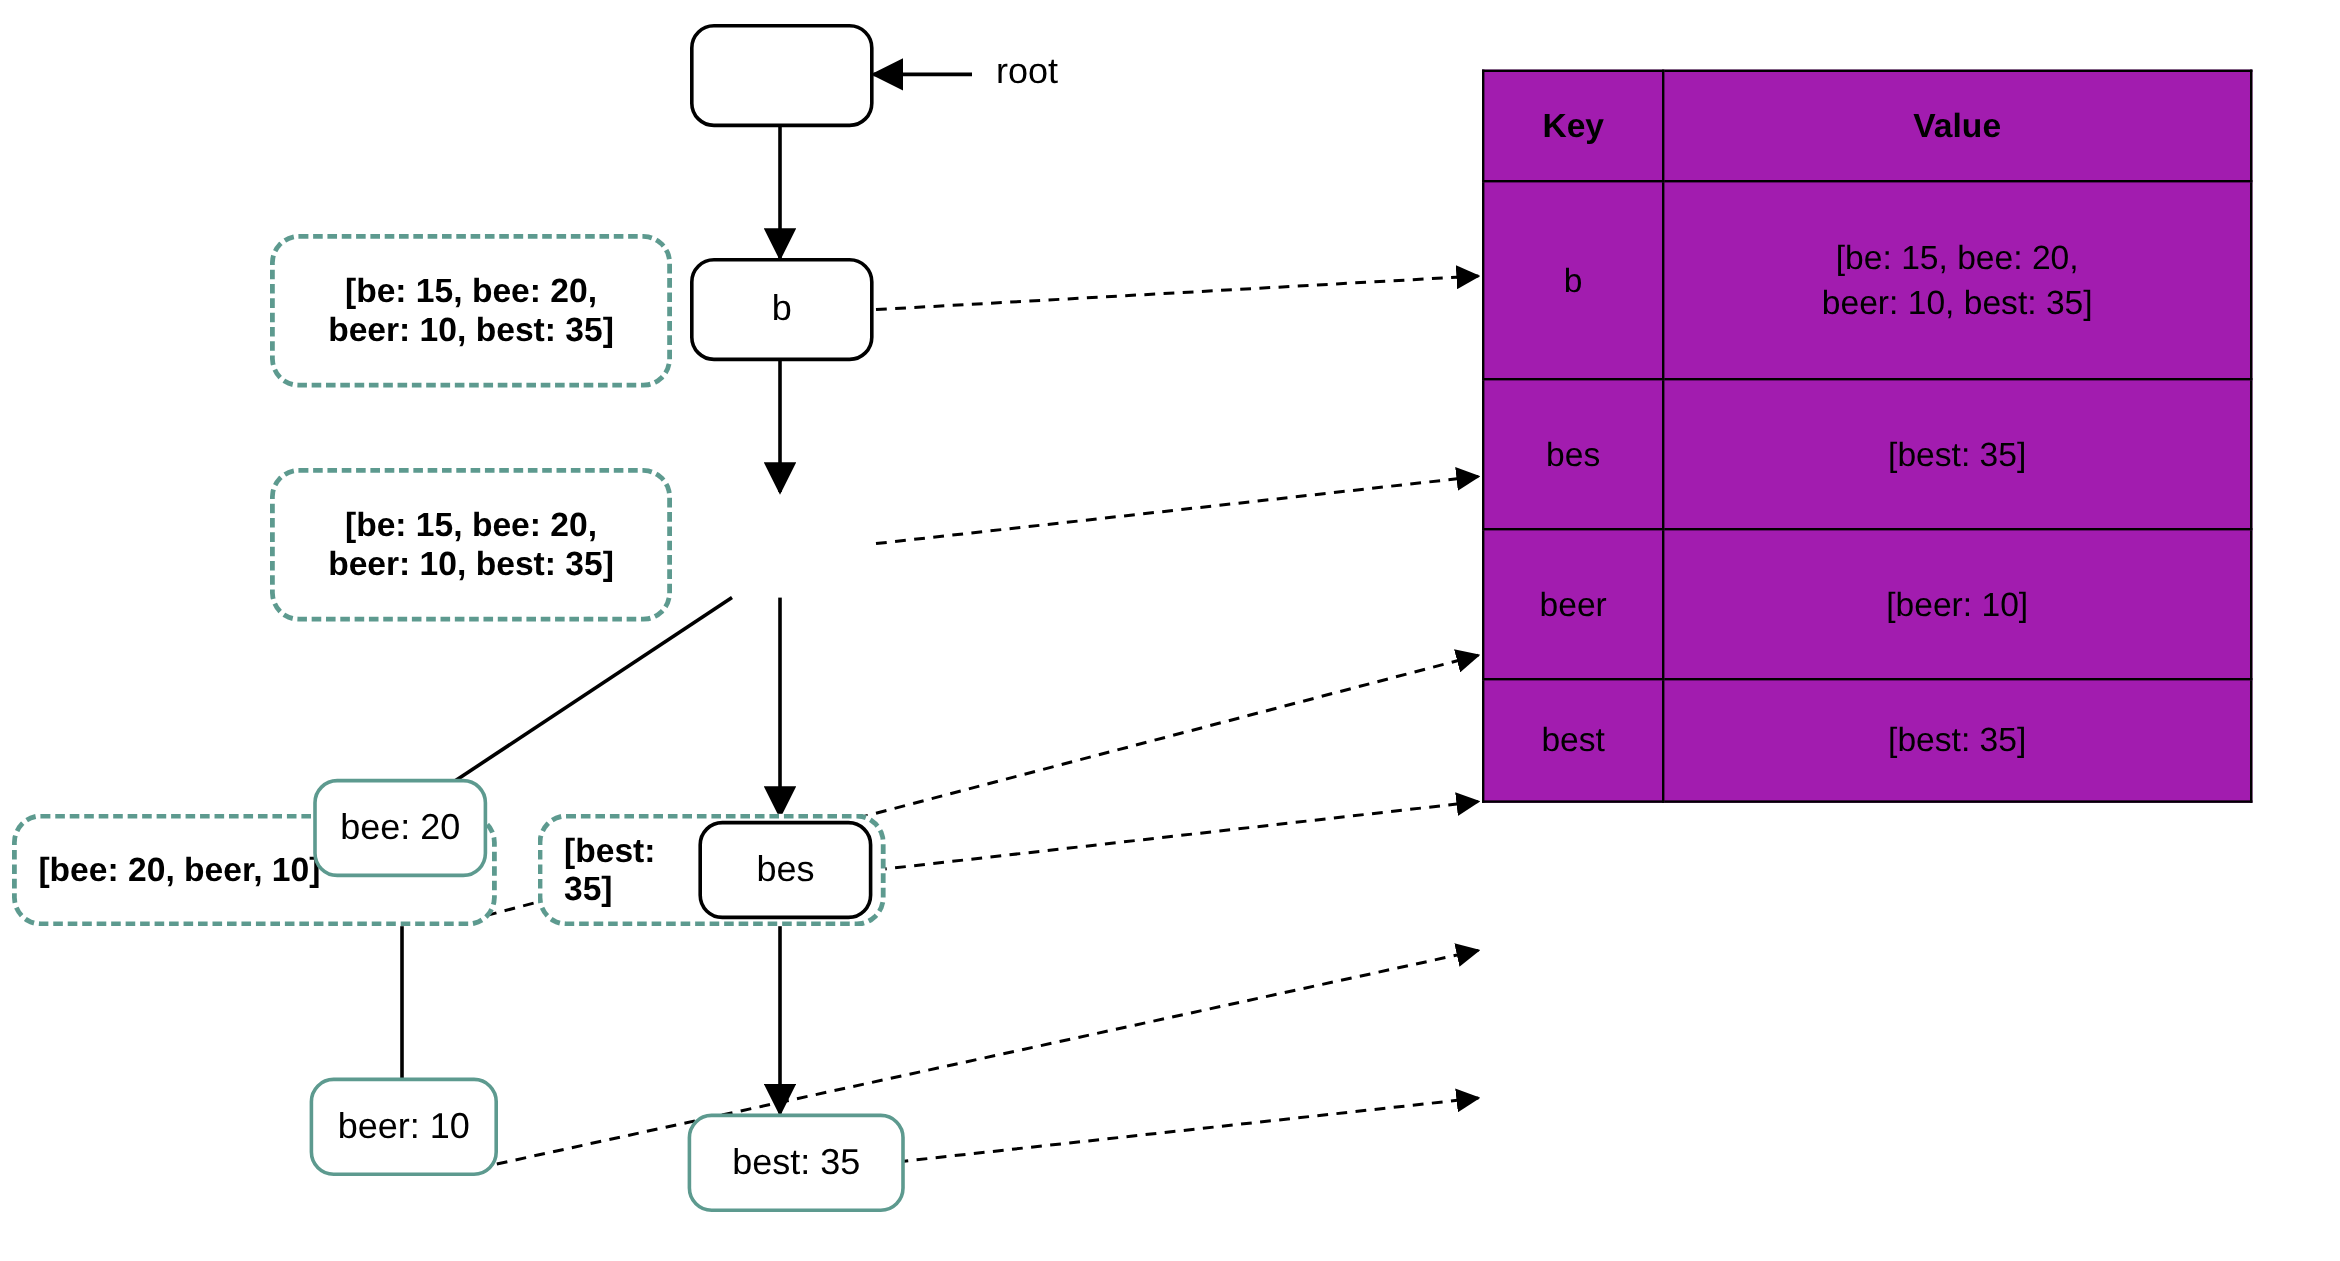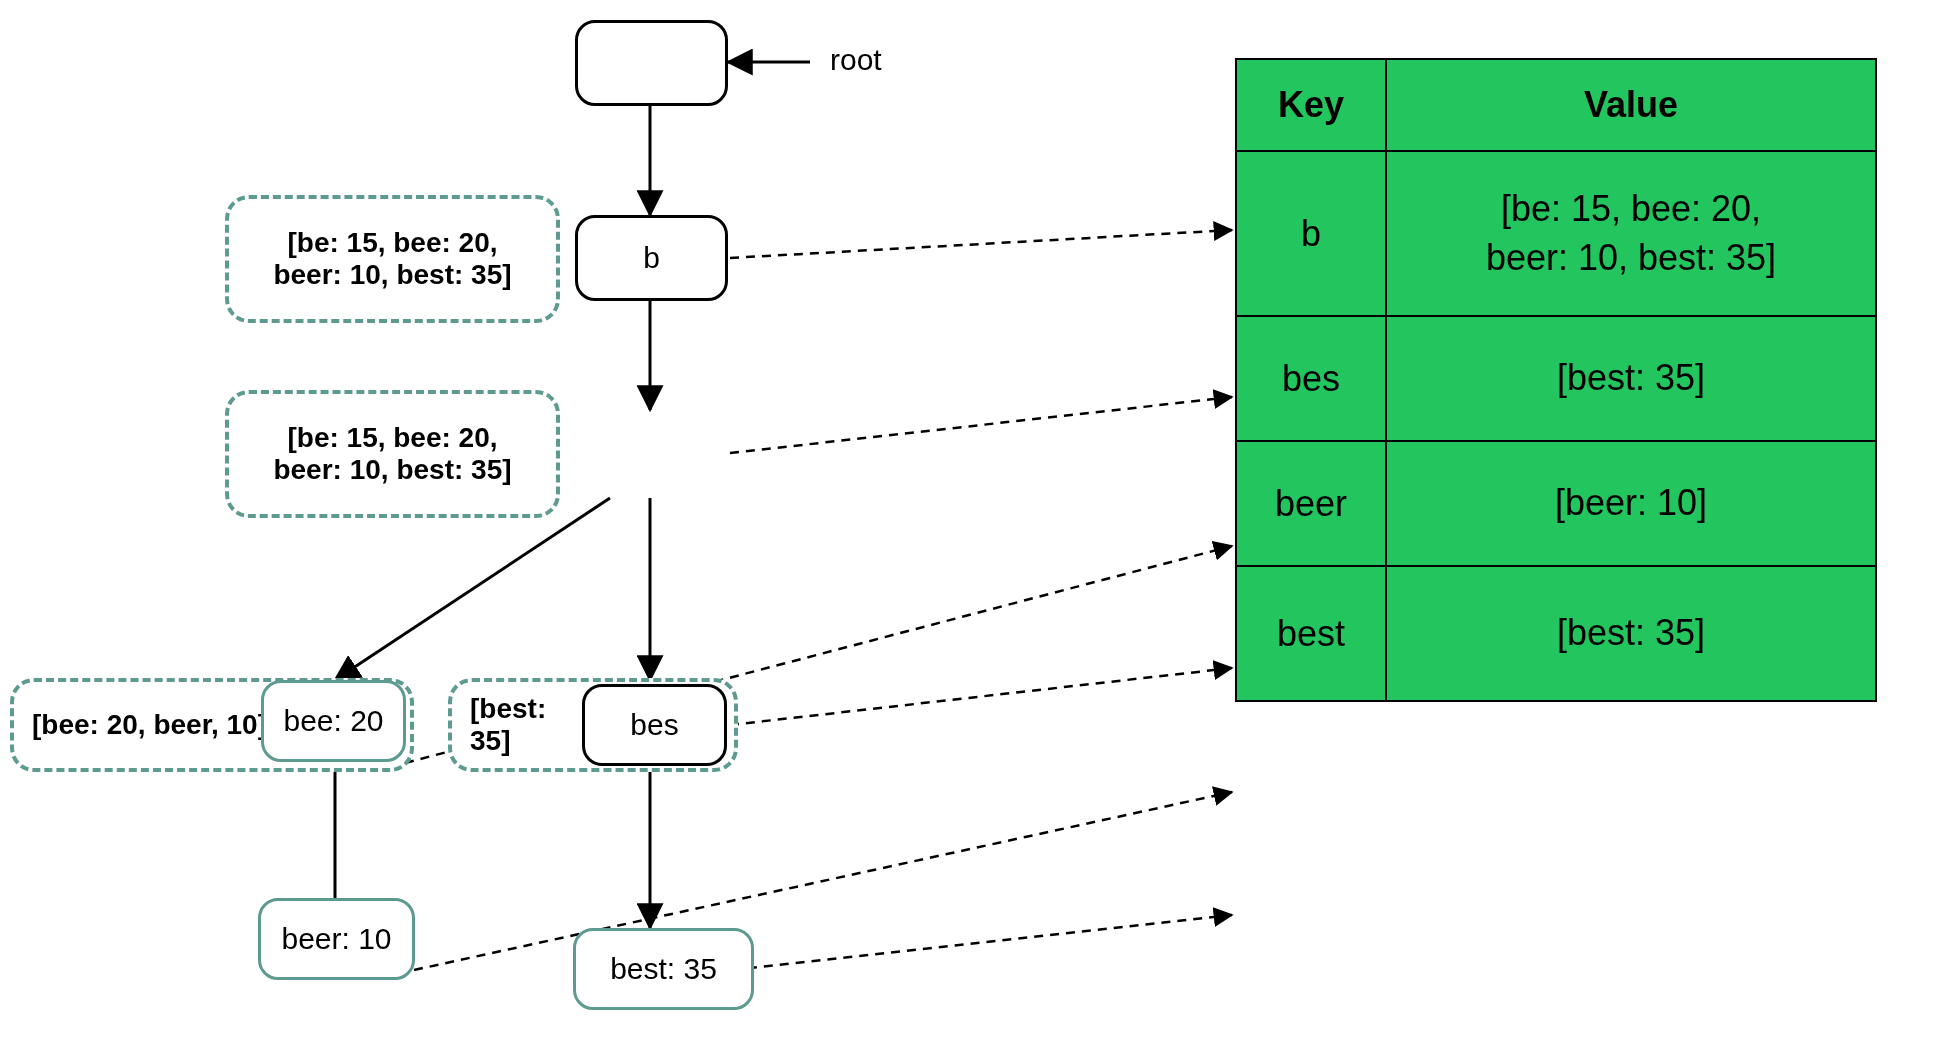"Key" .tbl { background: #22c55e -> #a21caf; font-size: 36px -> 28px }
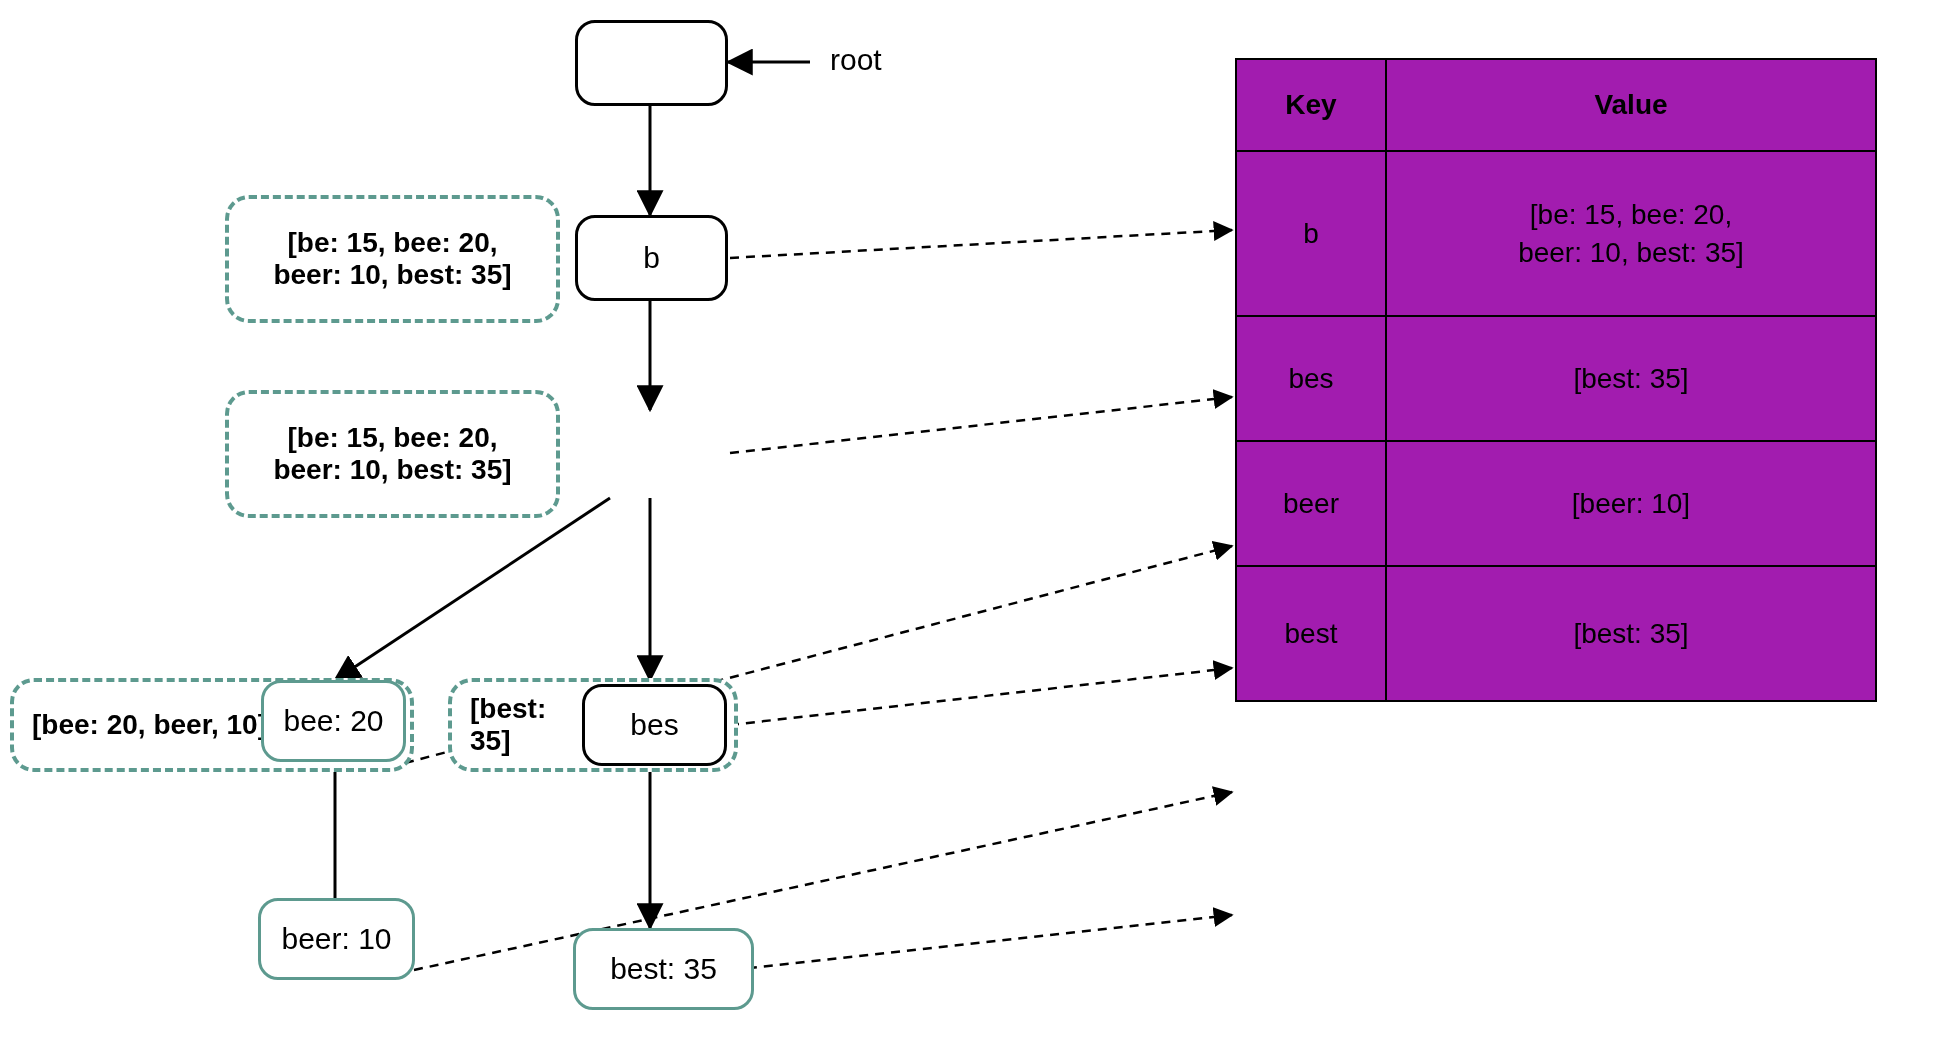"best" tr { height: 135px -> 102px }
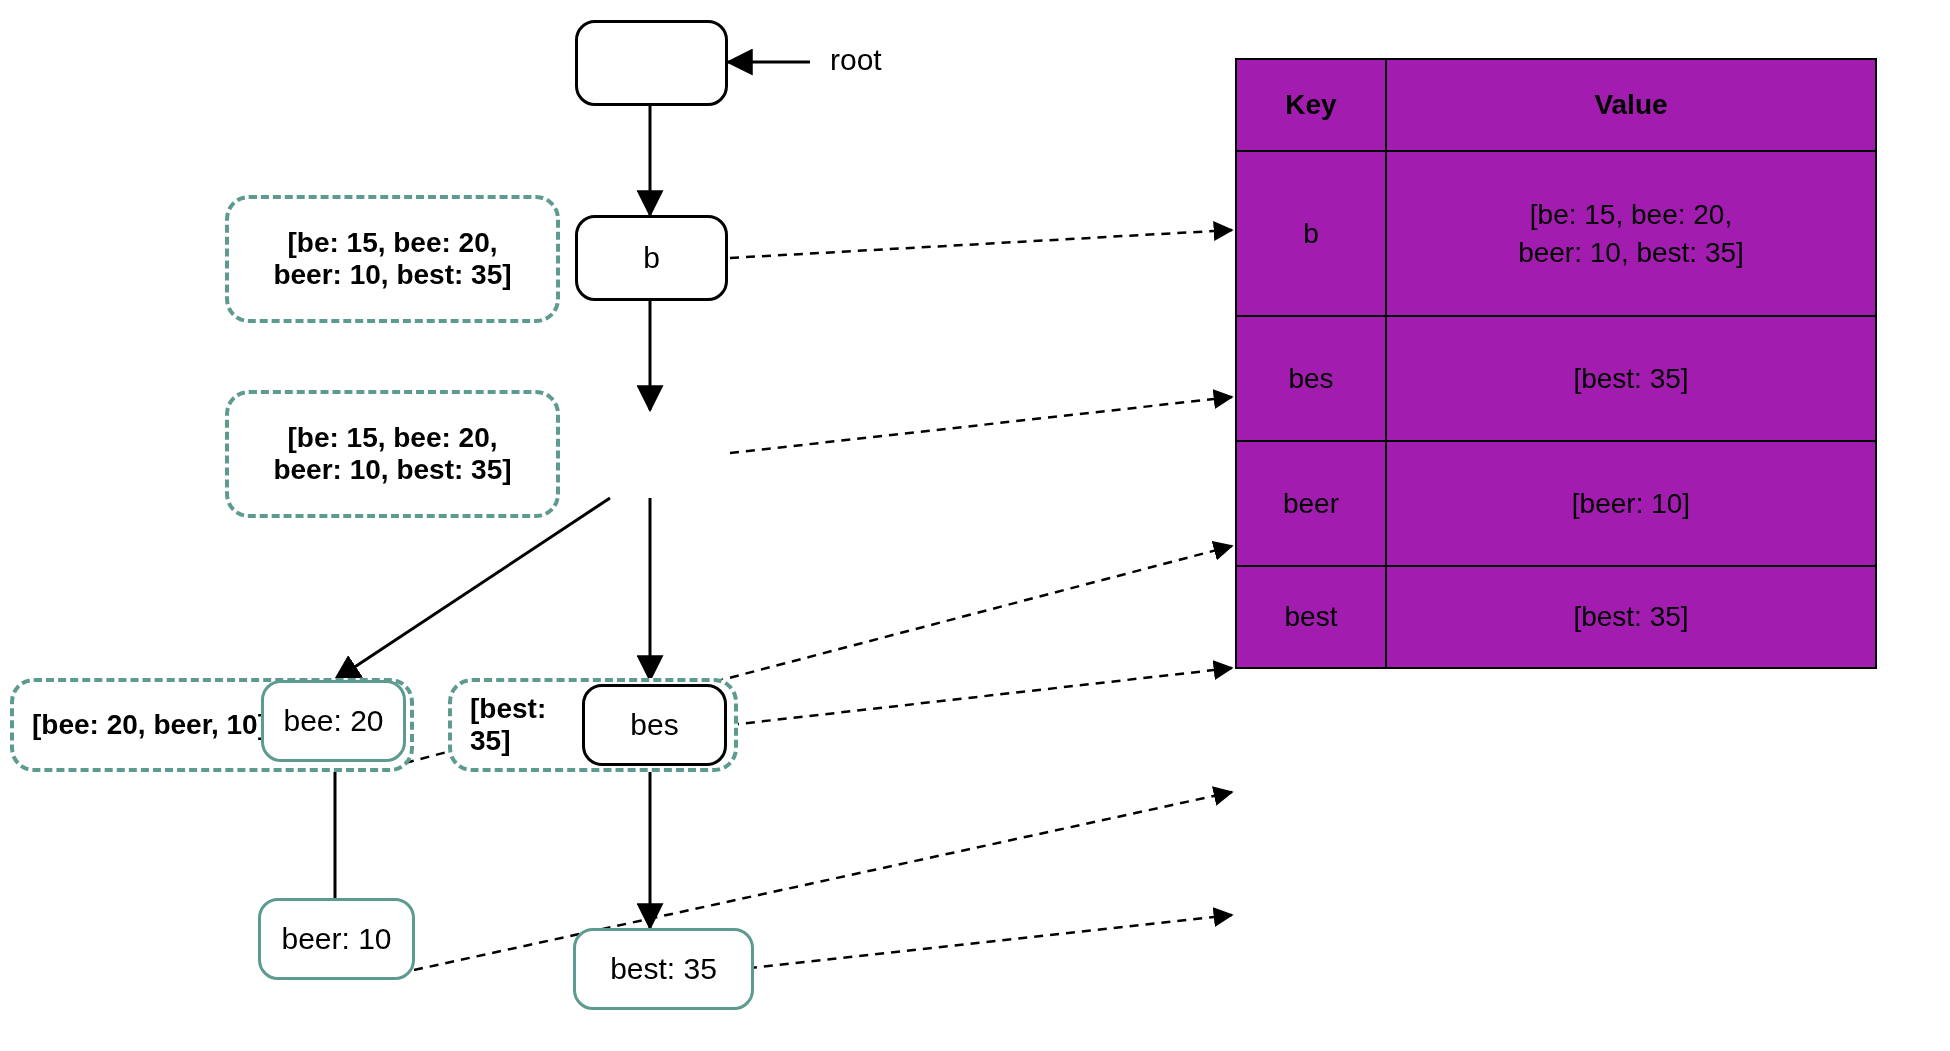"bee: 20" div.node { top: 680px -> 649px }
